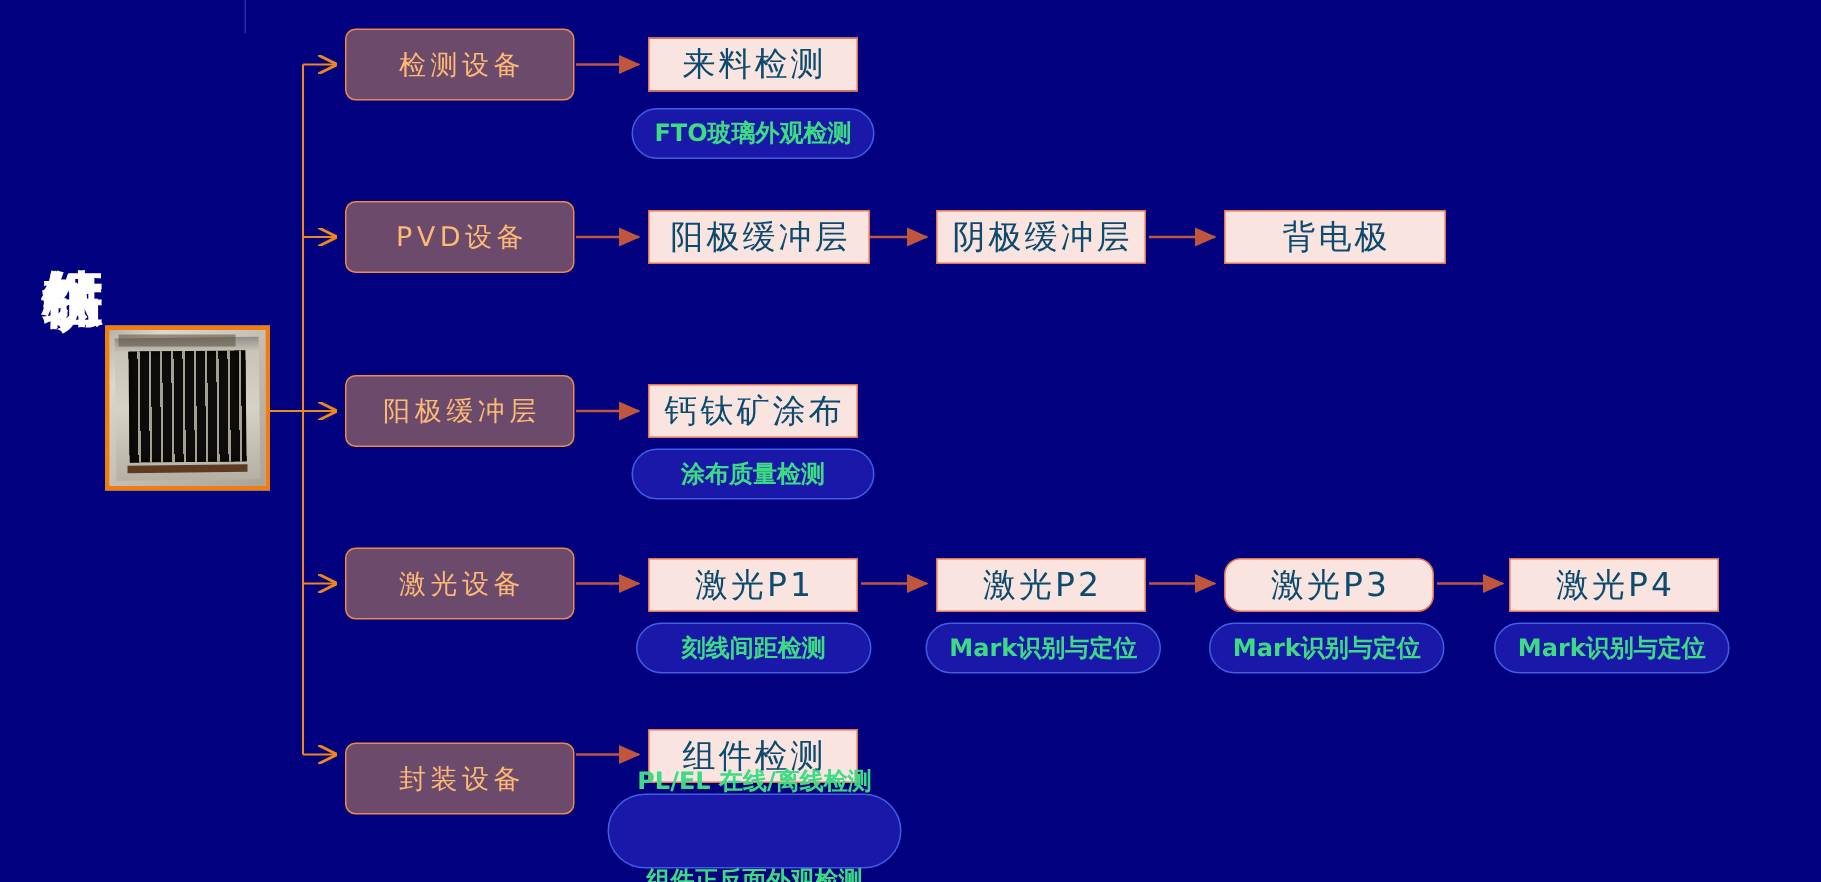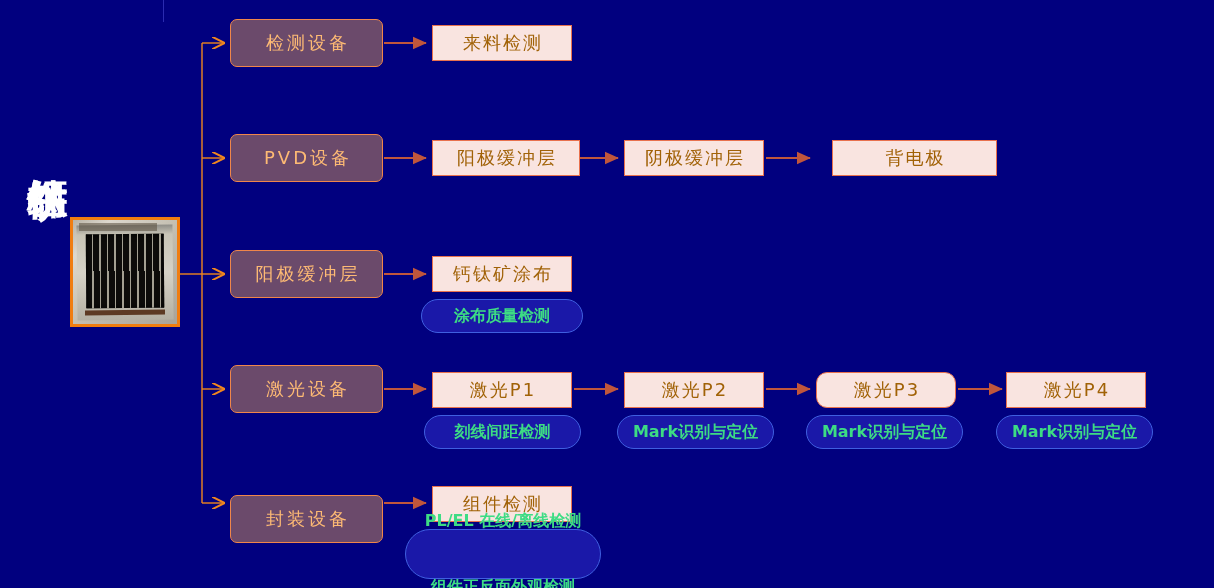"来料检测" .proc { color: #a16207 -> #0c4a6e; font-size: 18px -> 22px }
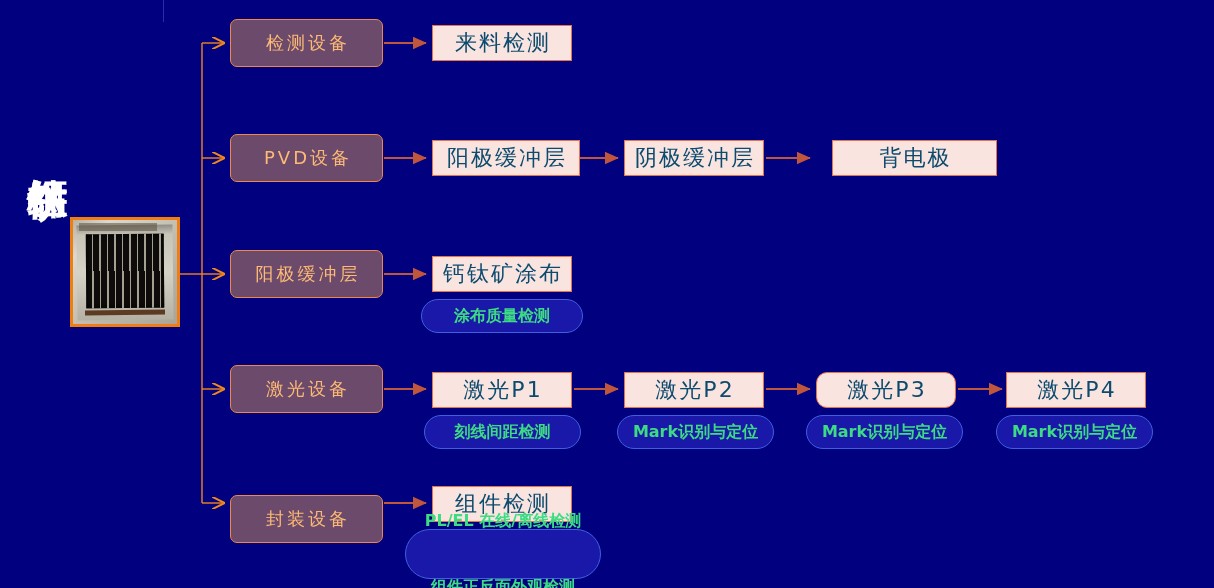"FTO玻璃外观检测" div.pill { html: none -> <div> <span>FTO玻璃外观检测</span> </div> }
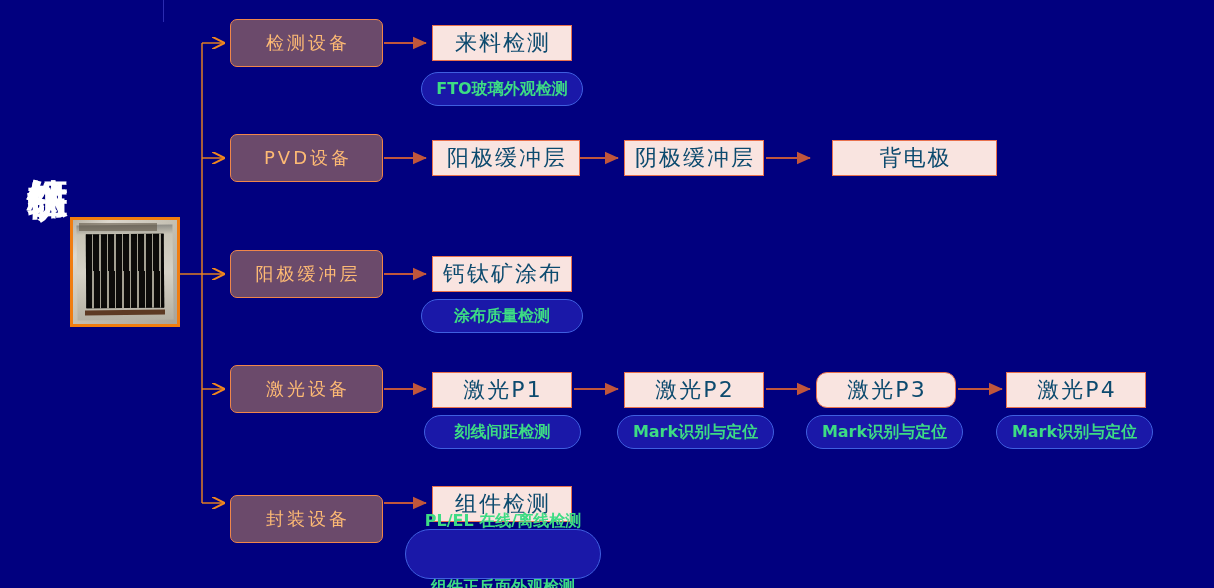"背电极" div.proc { margin-left: 16px -> none; width: 165px -> 148px }
